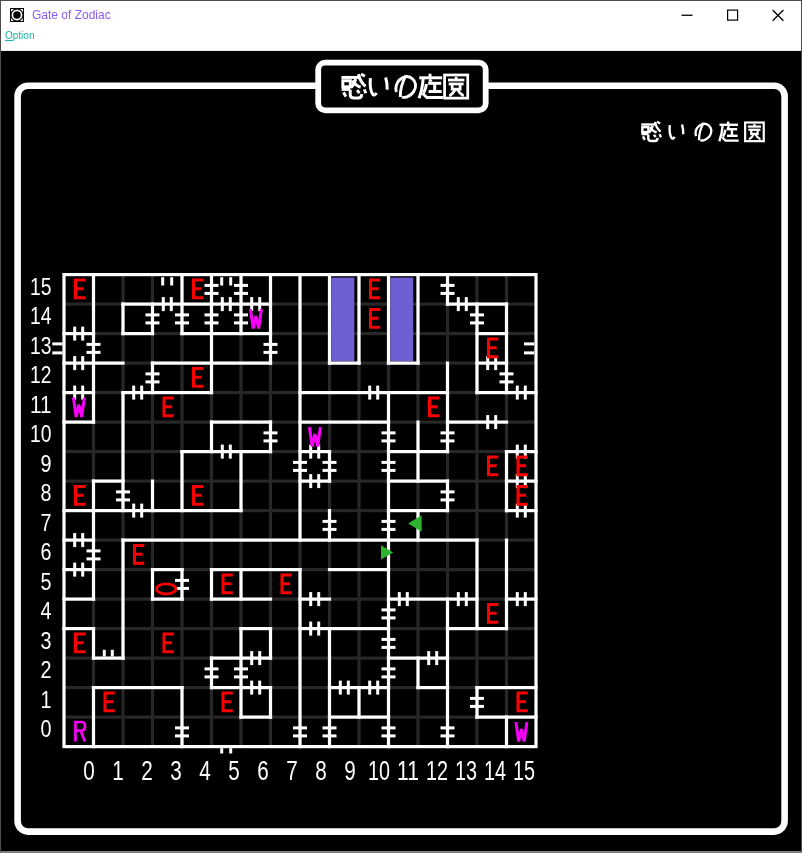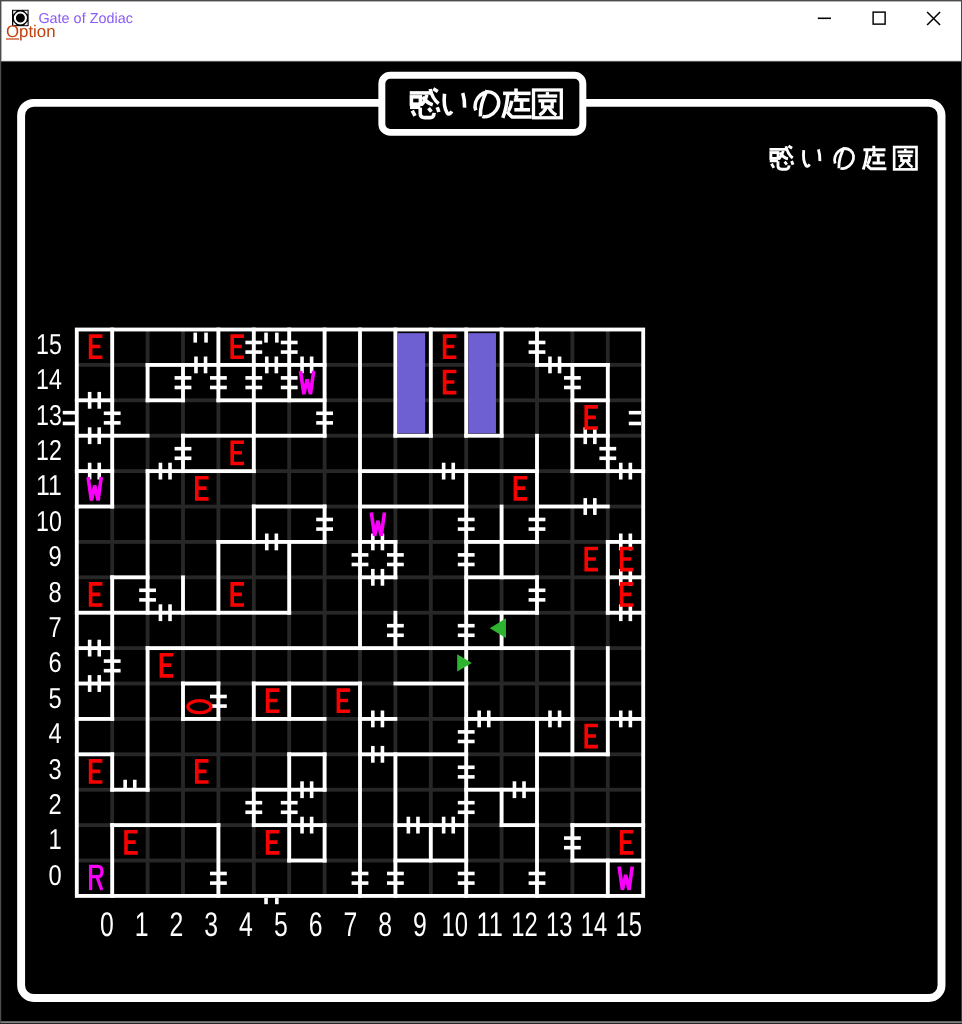"Option" div.abs { color: #c2410c -> #14b8a6; font-size: 14px -> 10px; top: 18px -> 30px }
